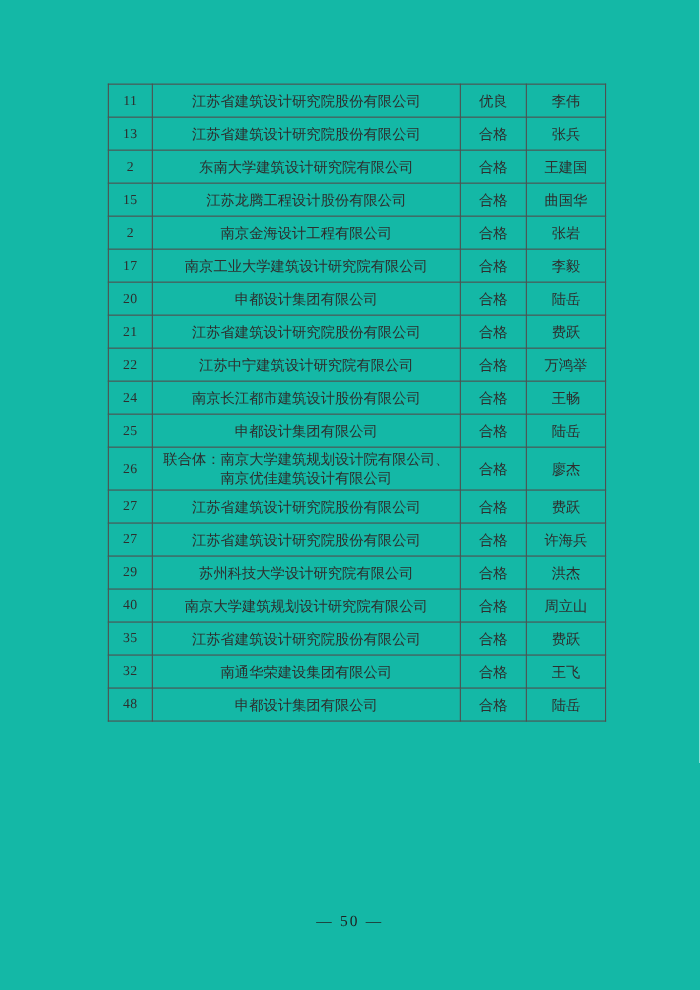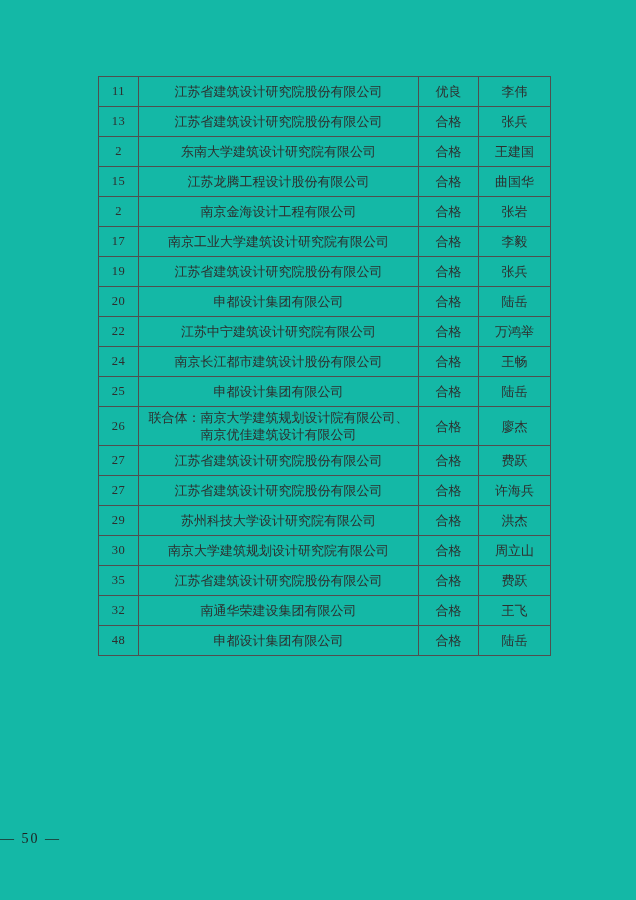"19" tr { html: <tr> <td>19</td> <td>江苏省建筑设计研究院股份有限公司</td> <td>合格</td> <td>张兵</td> </tr> -> none }
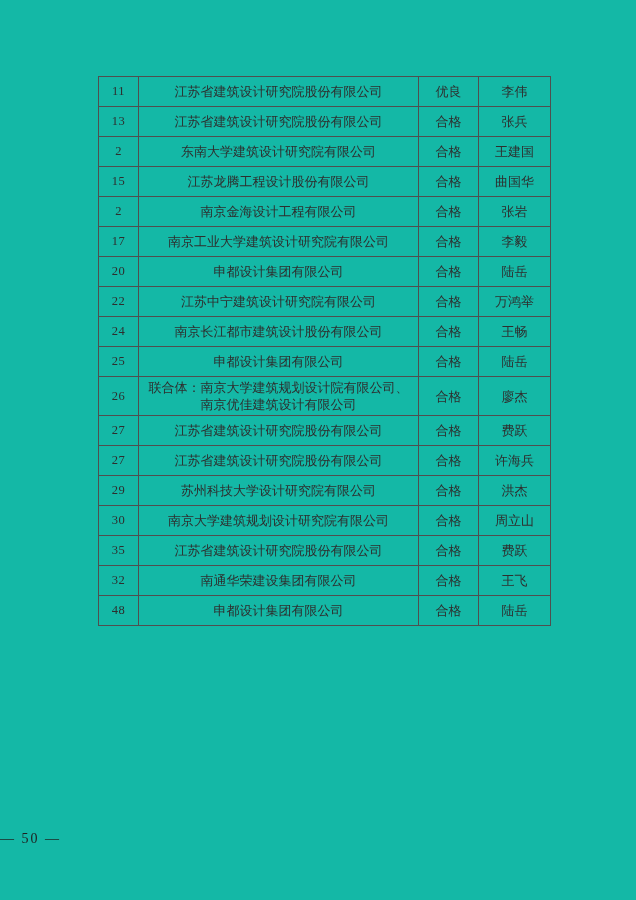"21" tr { html: none -> <tr> <td>21</td> <td>江苏省建筑设计研究院股份有限公司</td> <td>合格</td> <td>费跃</td> </tr> }
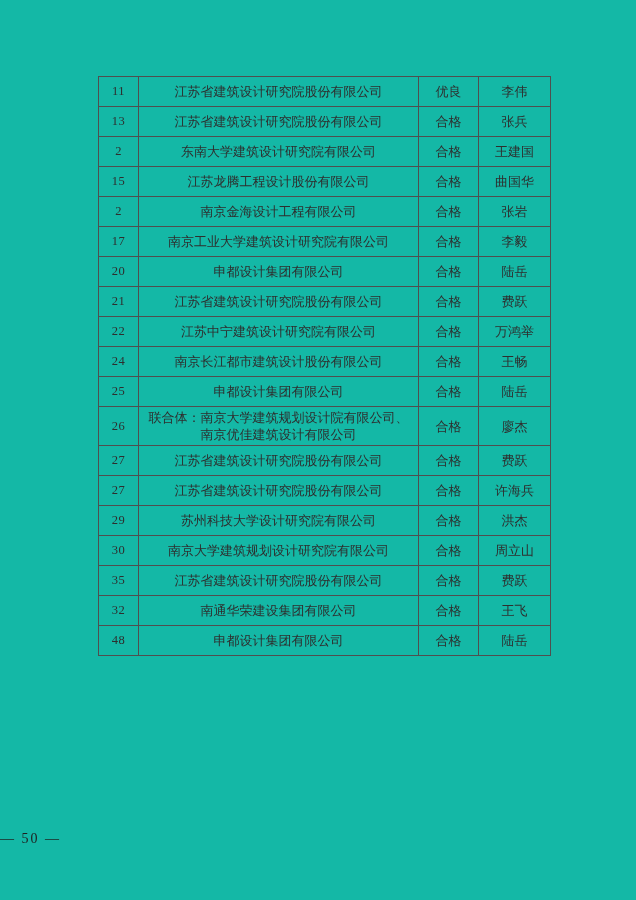"30" td.no { text: 30 -> 40 }
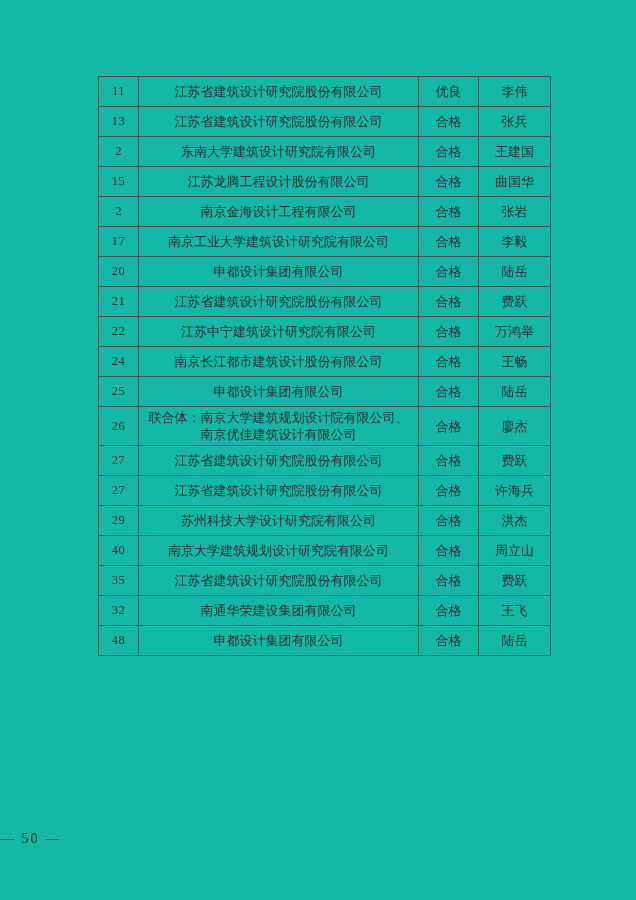"— 50 —" .footer { text-align: left -> center }
